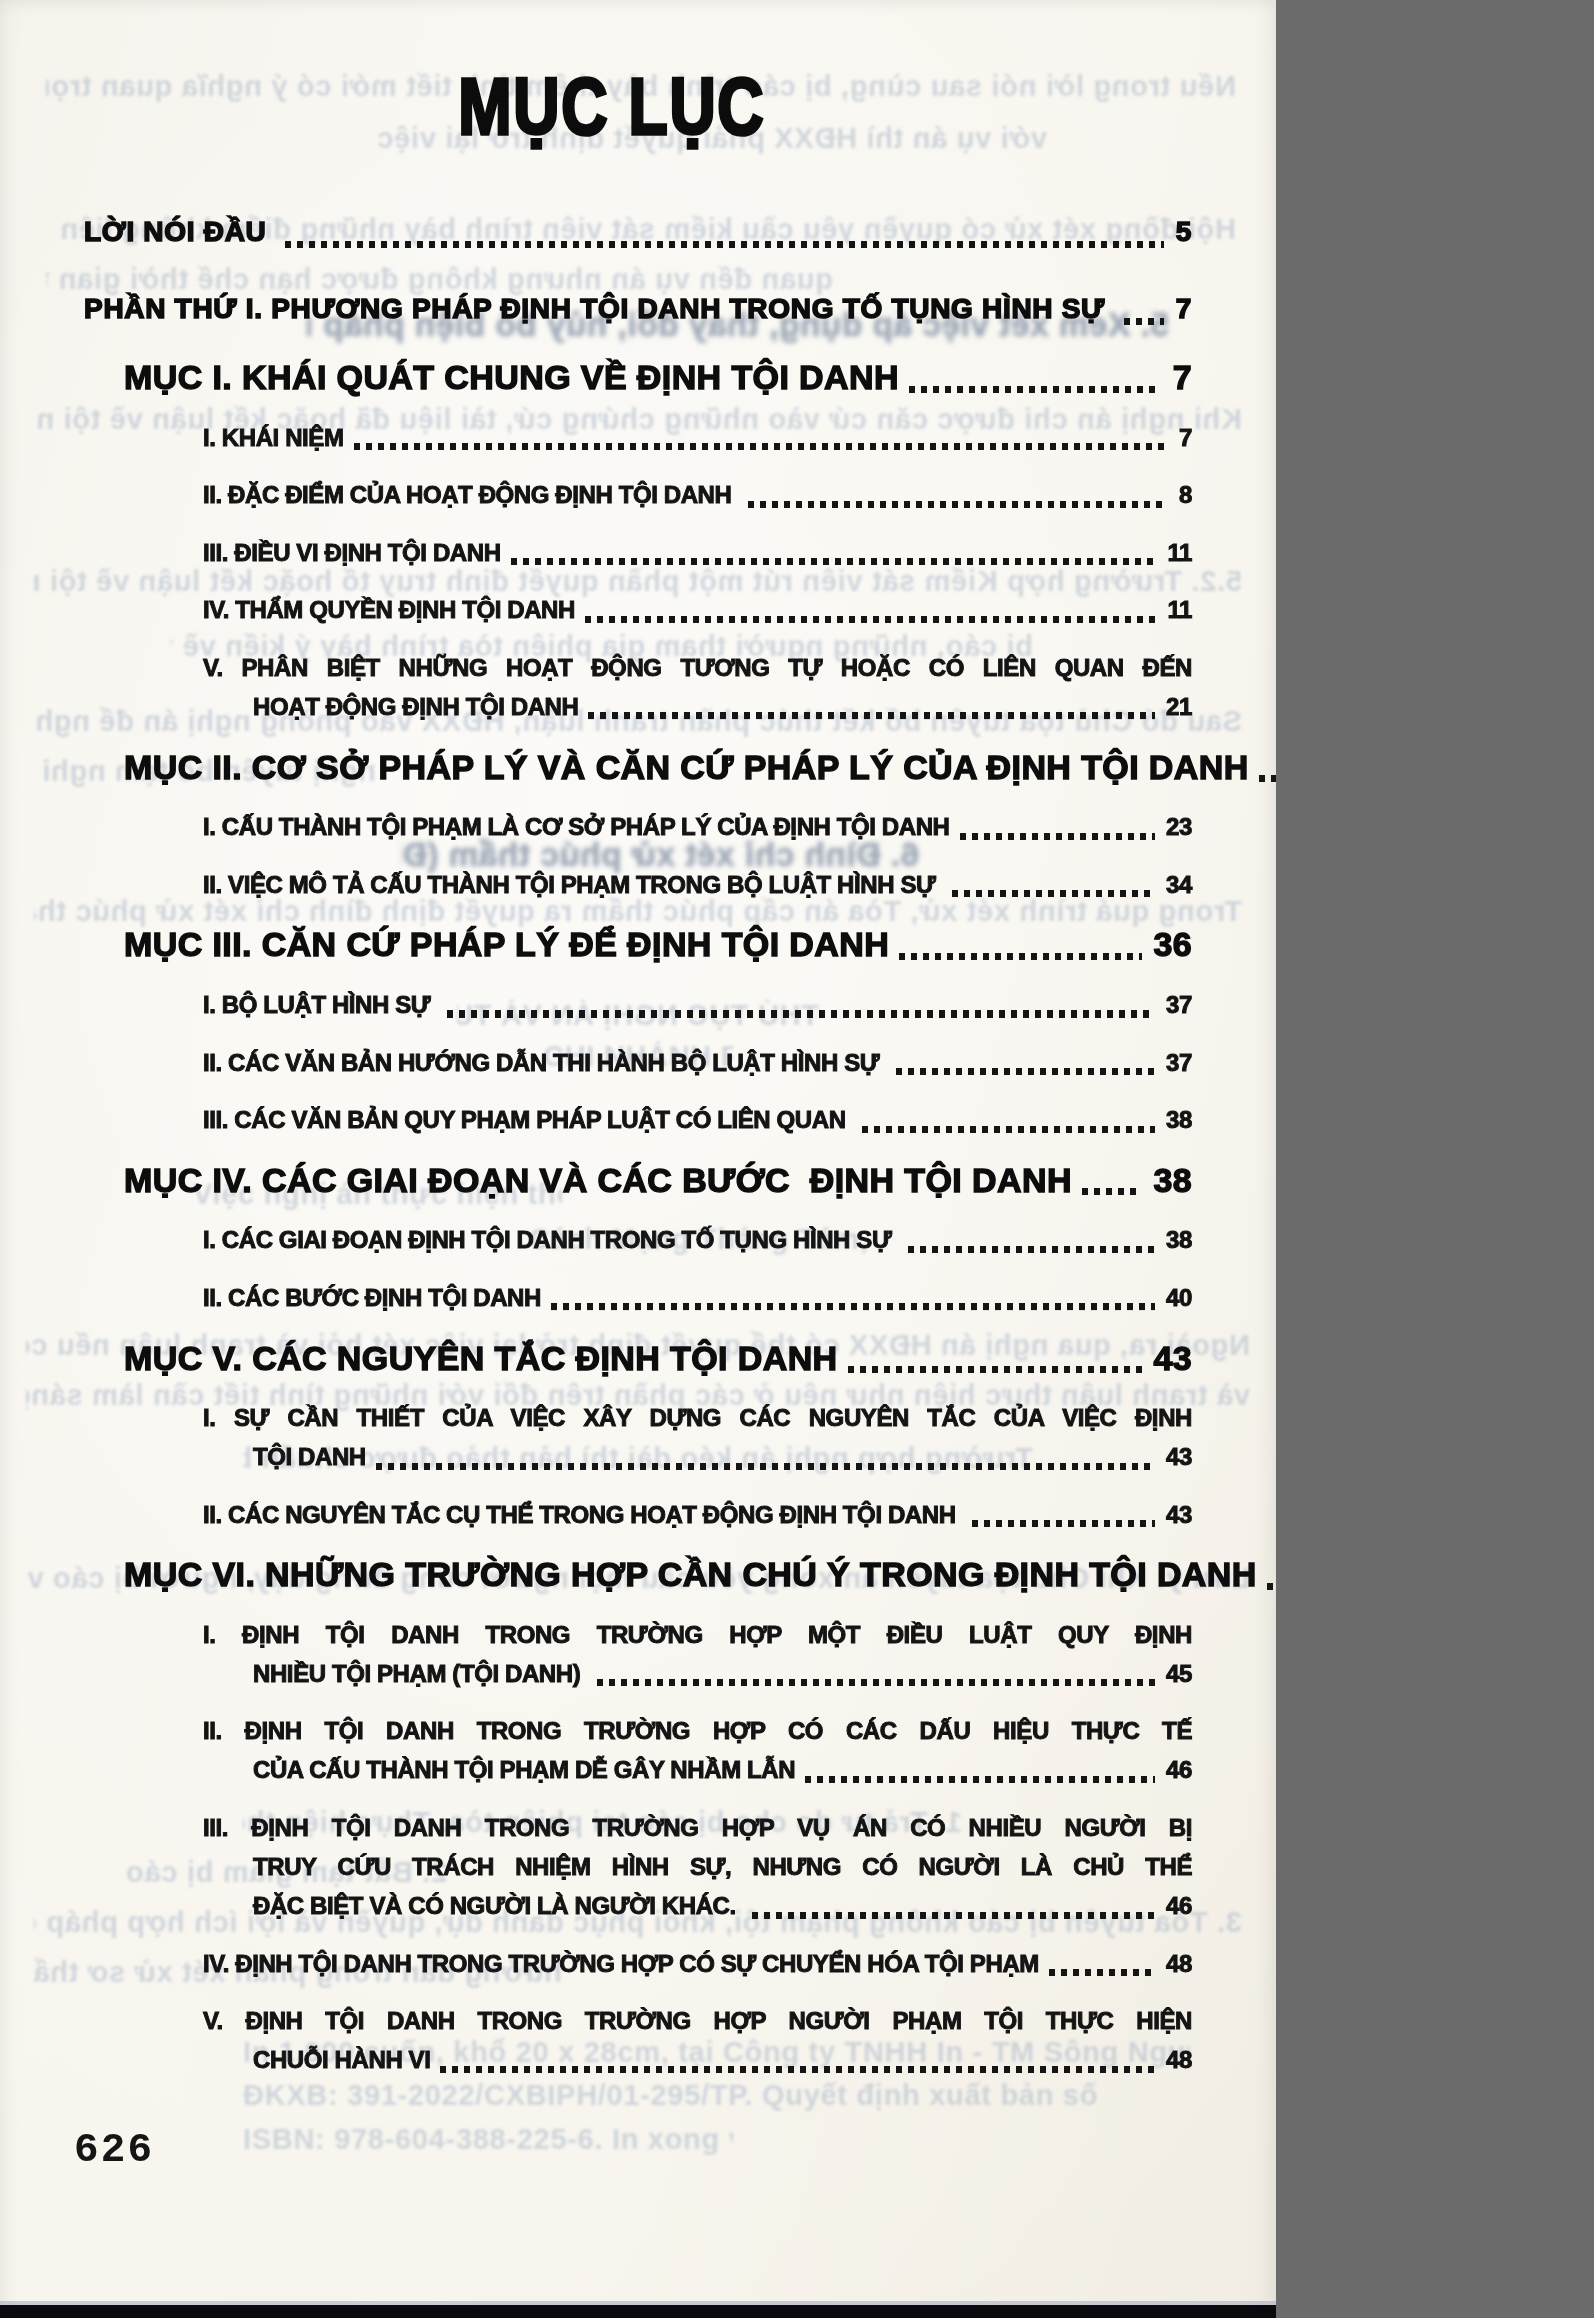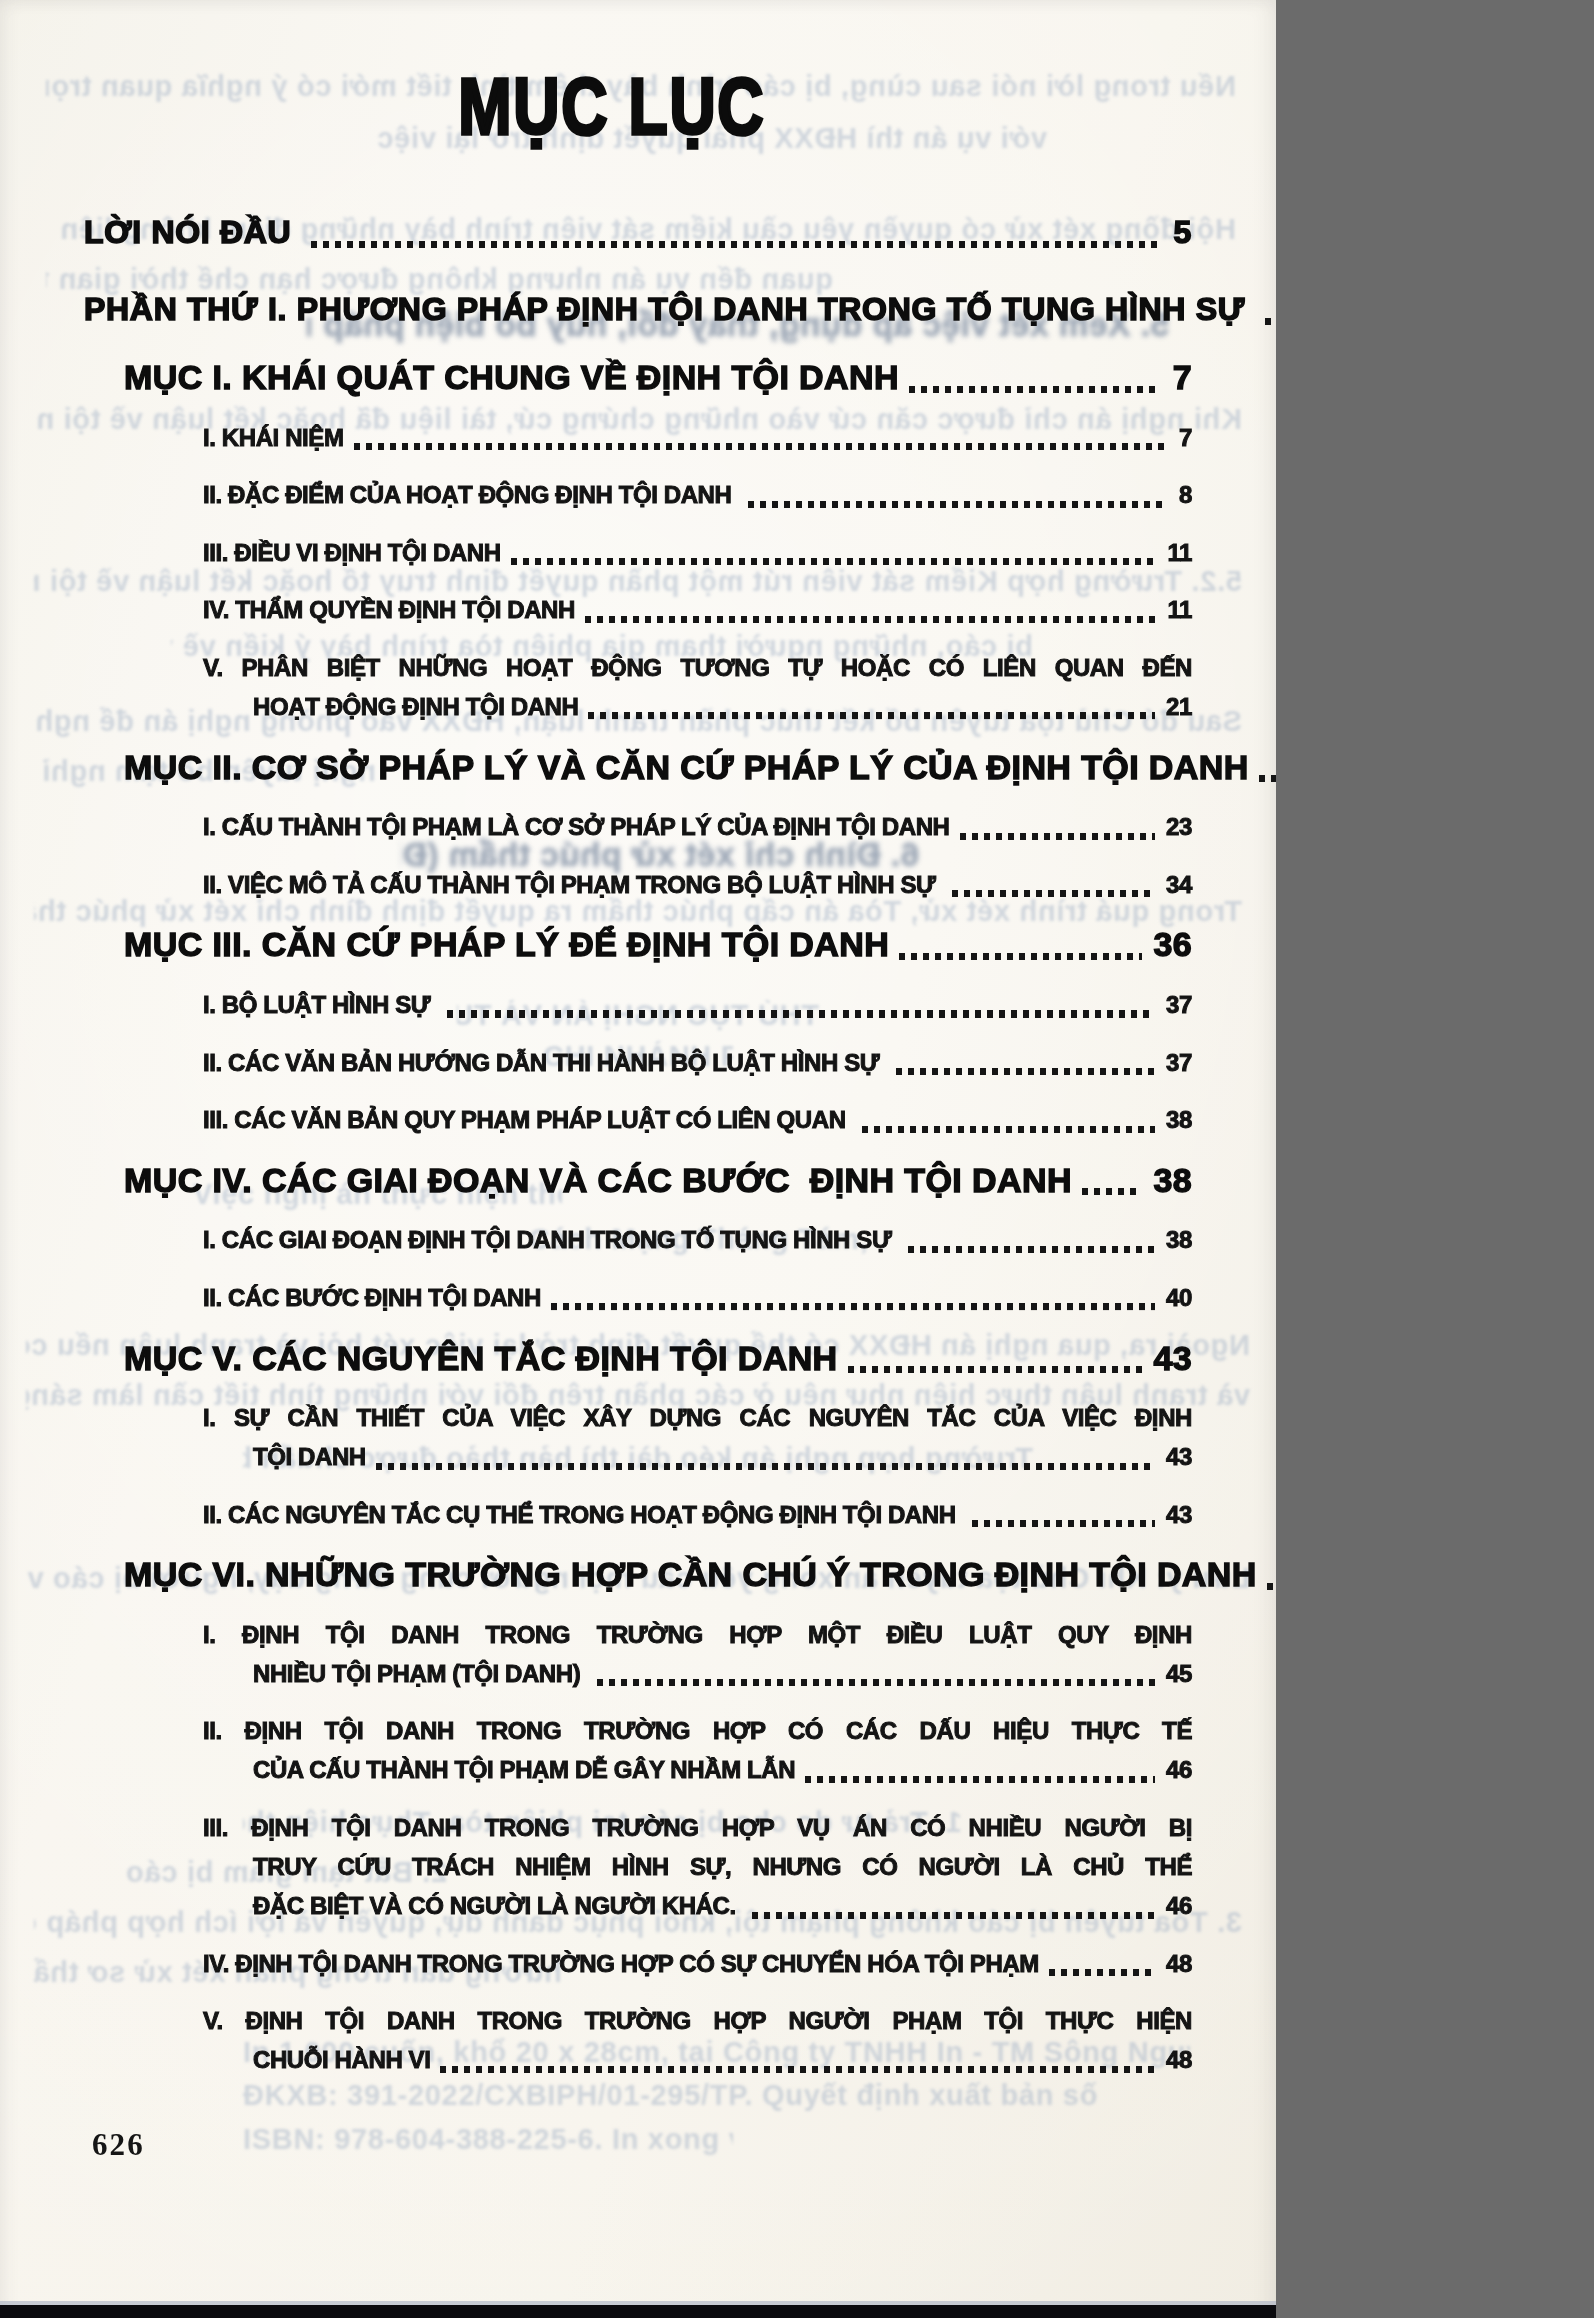"LỜI NÓI ĐẦU" .entry.front,.entry.phan { font-size: 32px -> 28px }
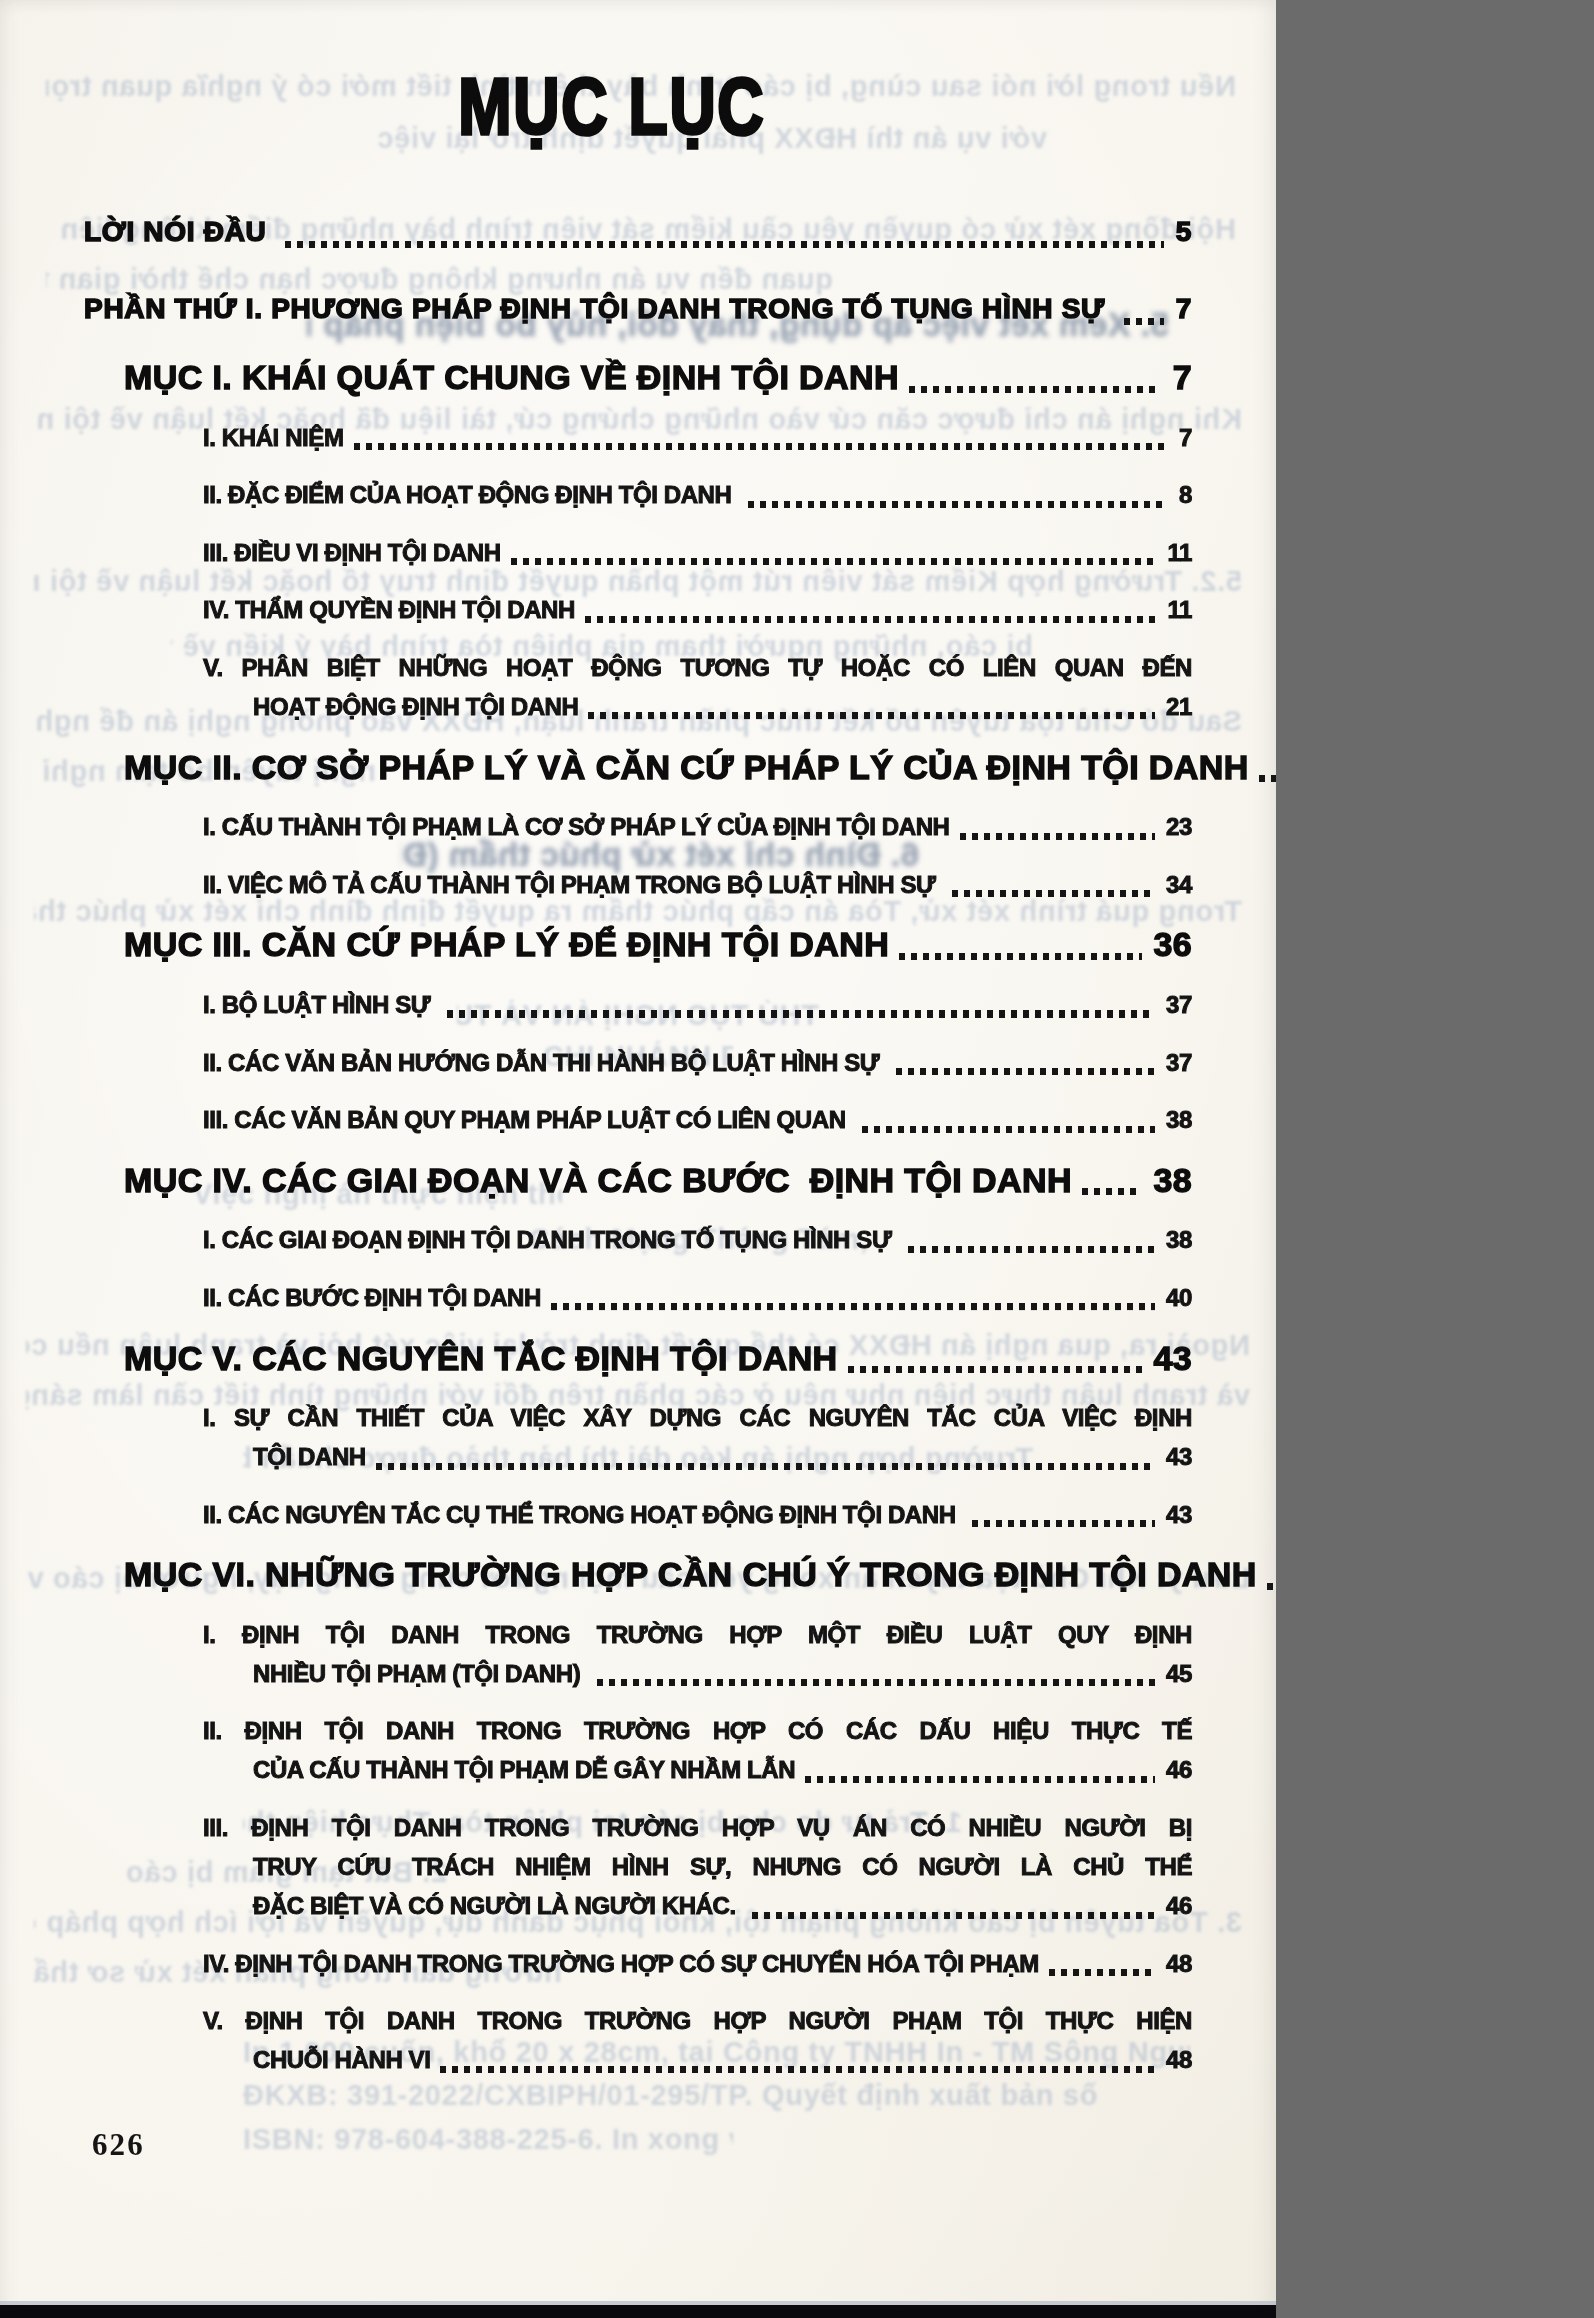"626" .folio { font-family: Liberation Serif, serif -> Liberation Mono, monospace; font-size: 31px -> 41px; left: 92px -> 74px }
